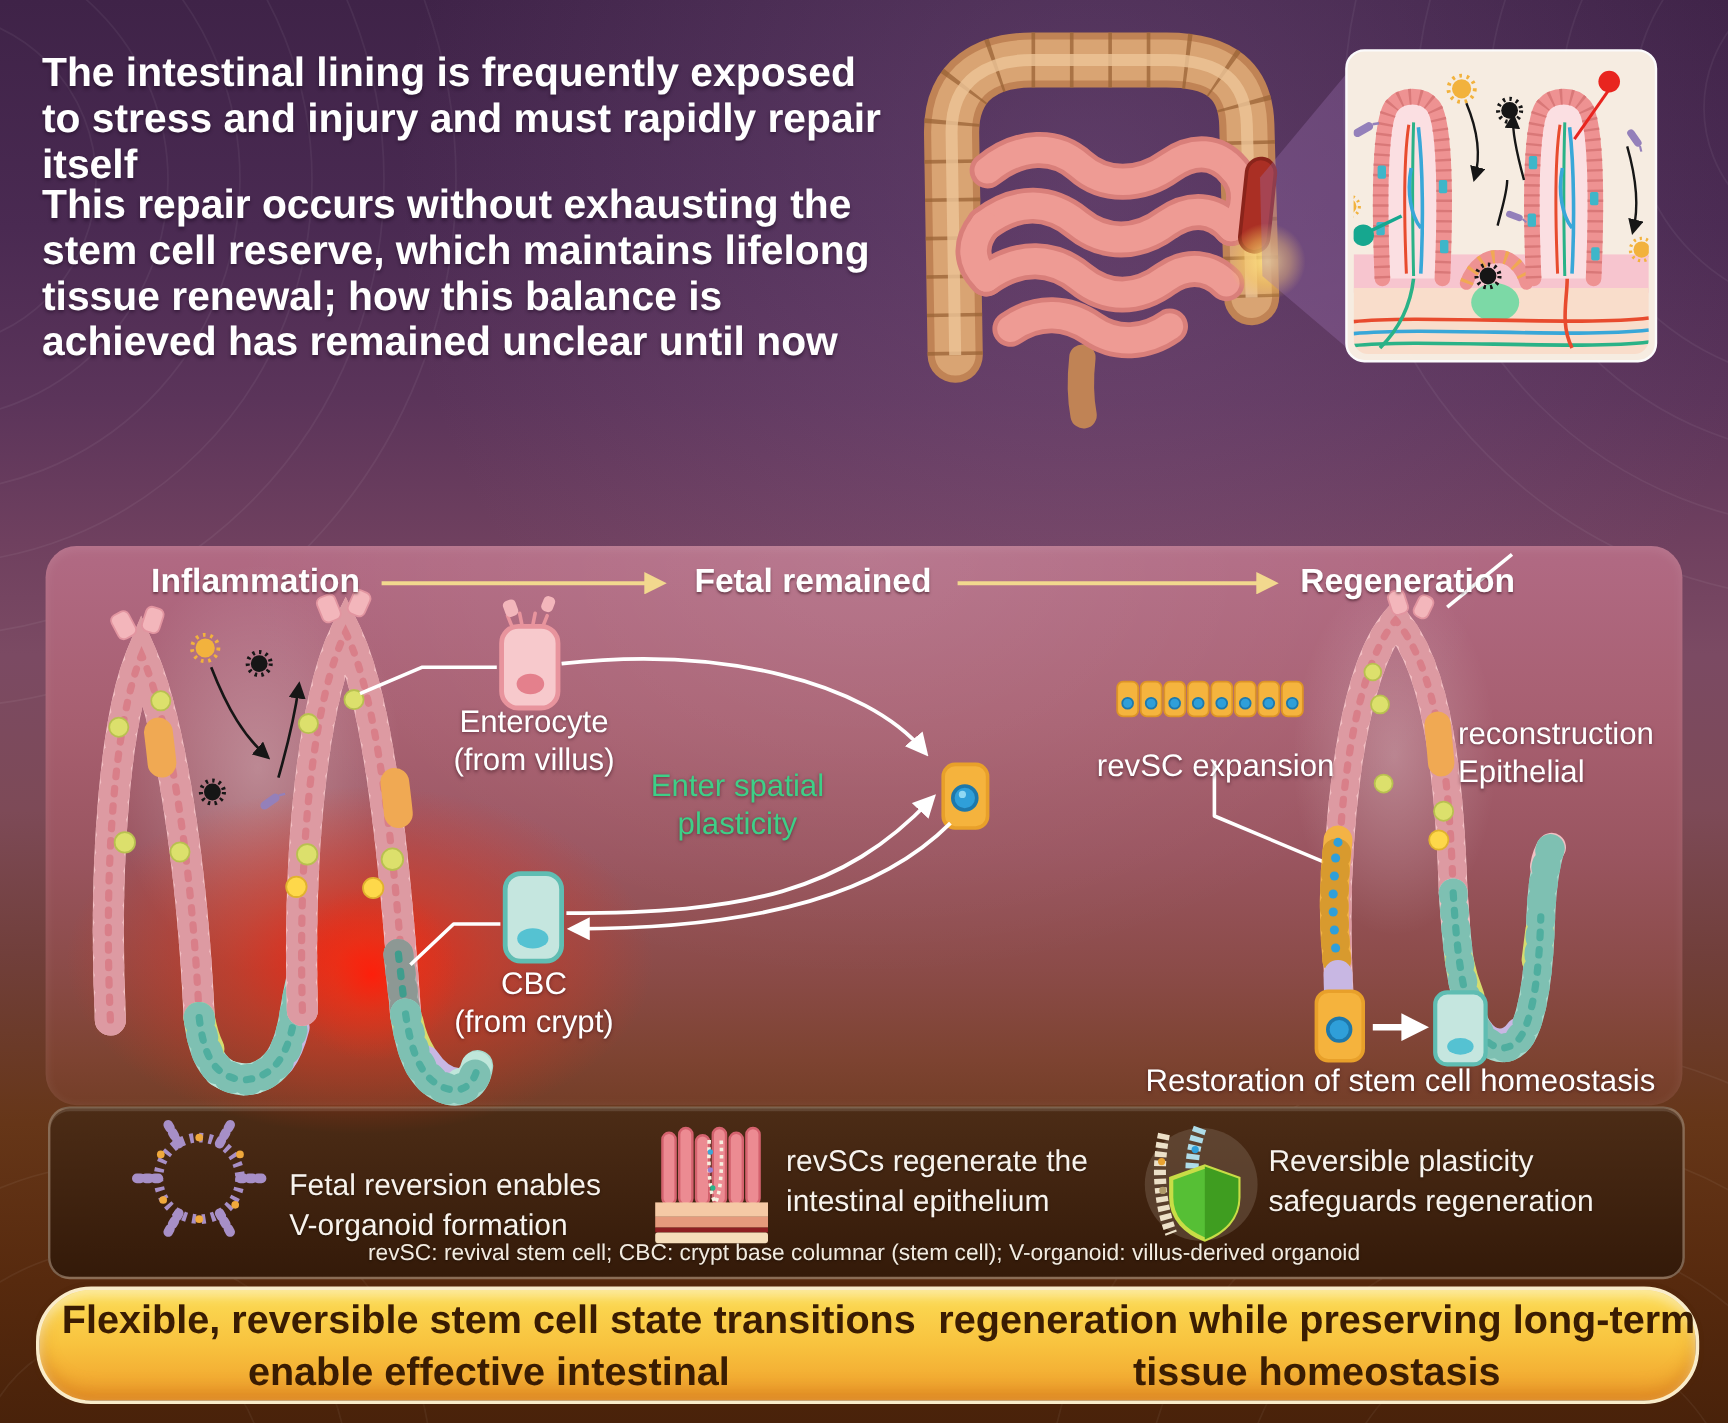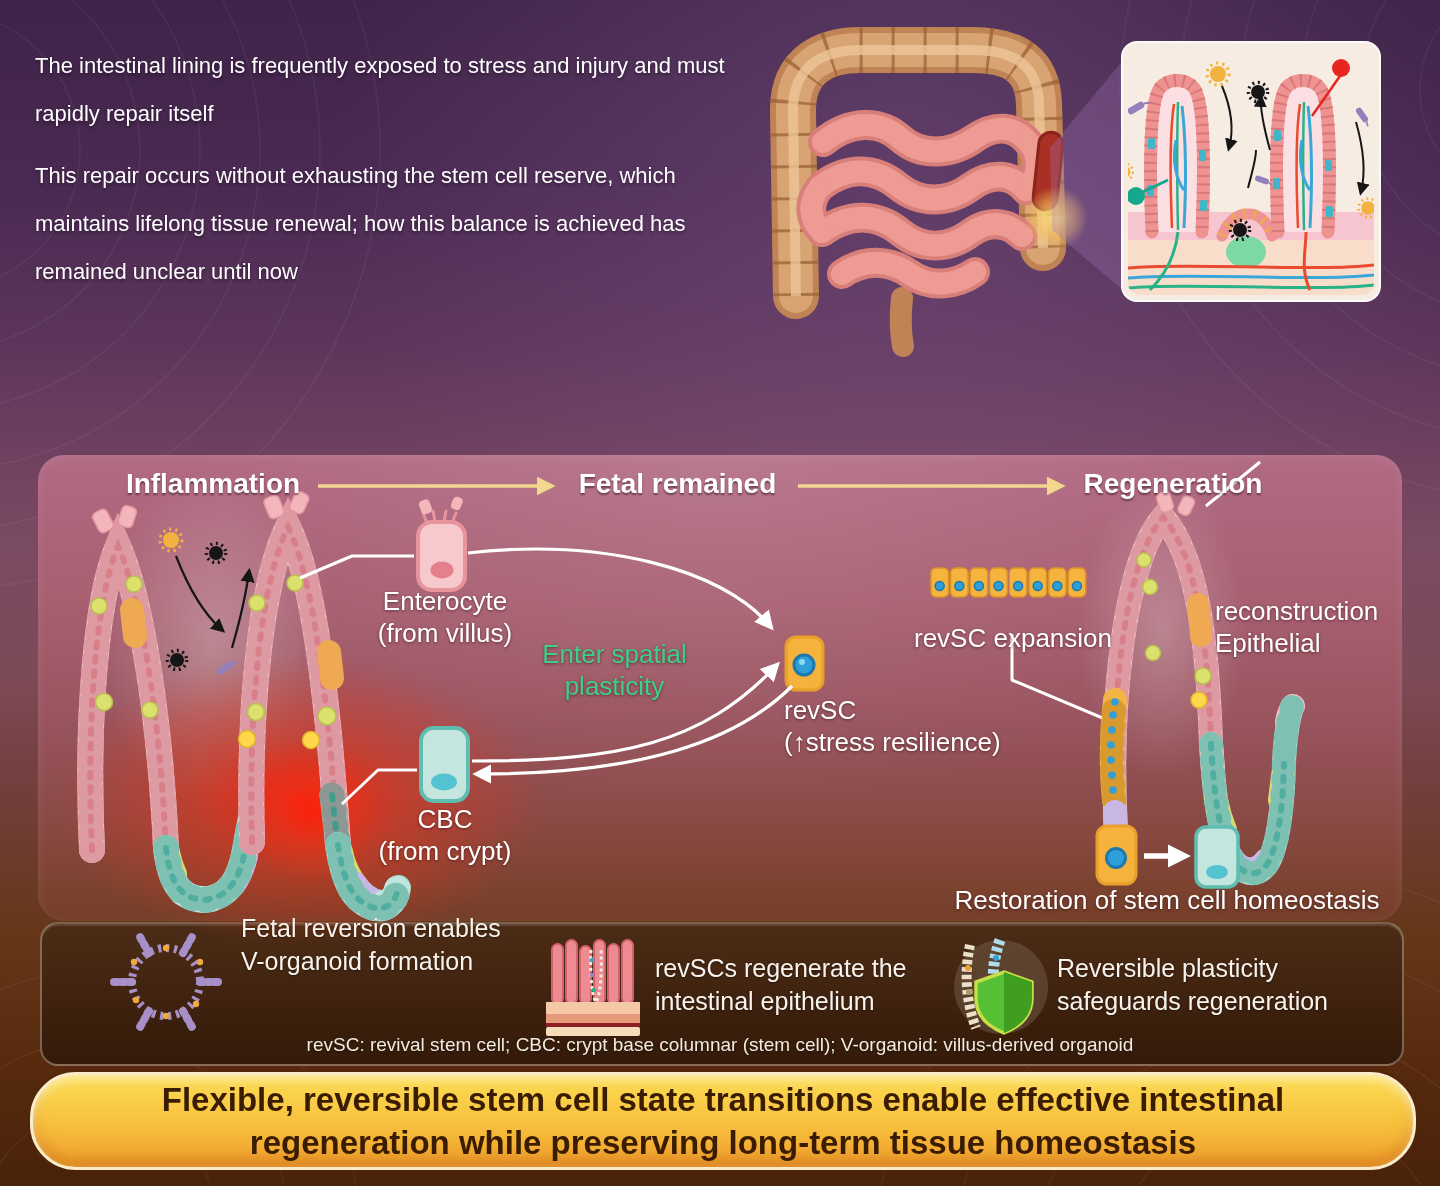"The intestinal lining is frequently" .para { font-size: 22px -> 34px; font-weight: 400 -> 700; line-height: 48px -> 38px }
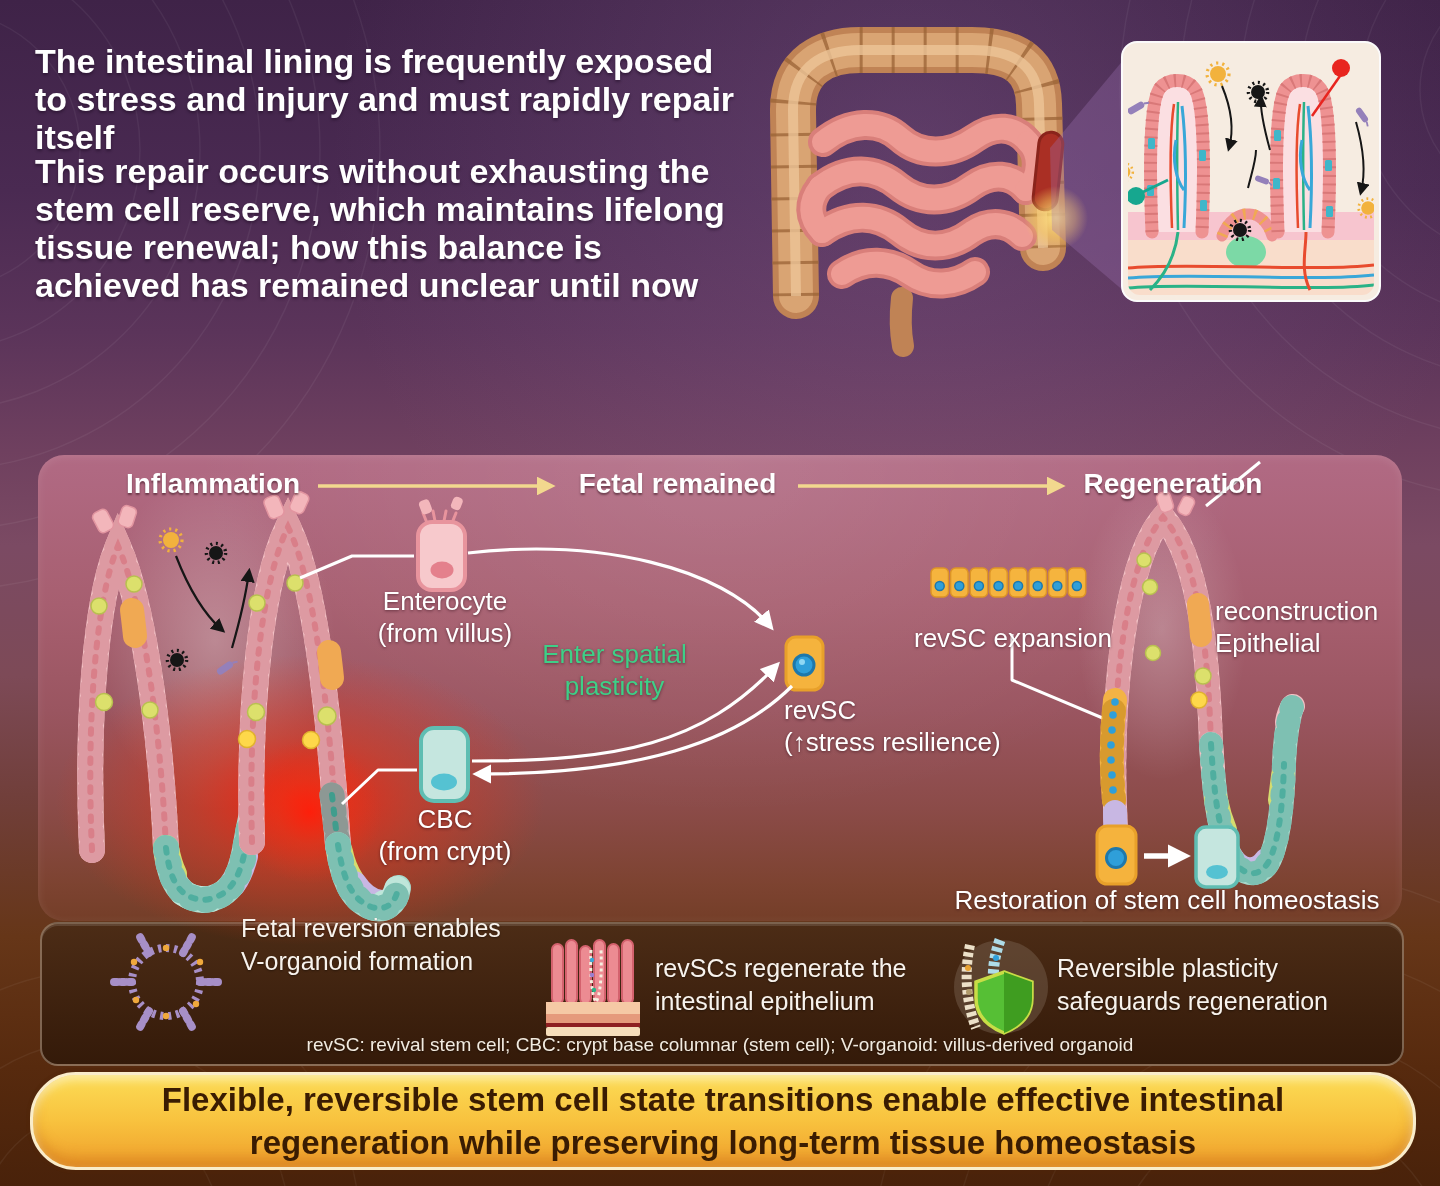"revSC" div.abs { html: <div> <div>revSC</div> <div>(↑stress resilience)</div> </div> -> none }
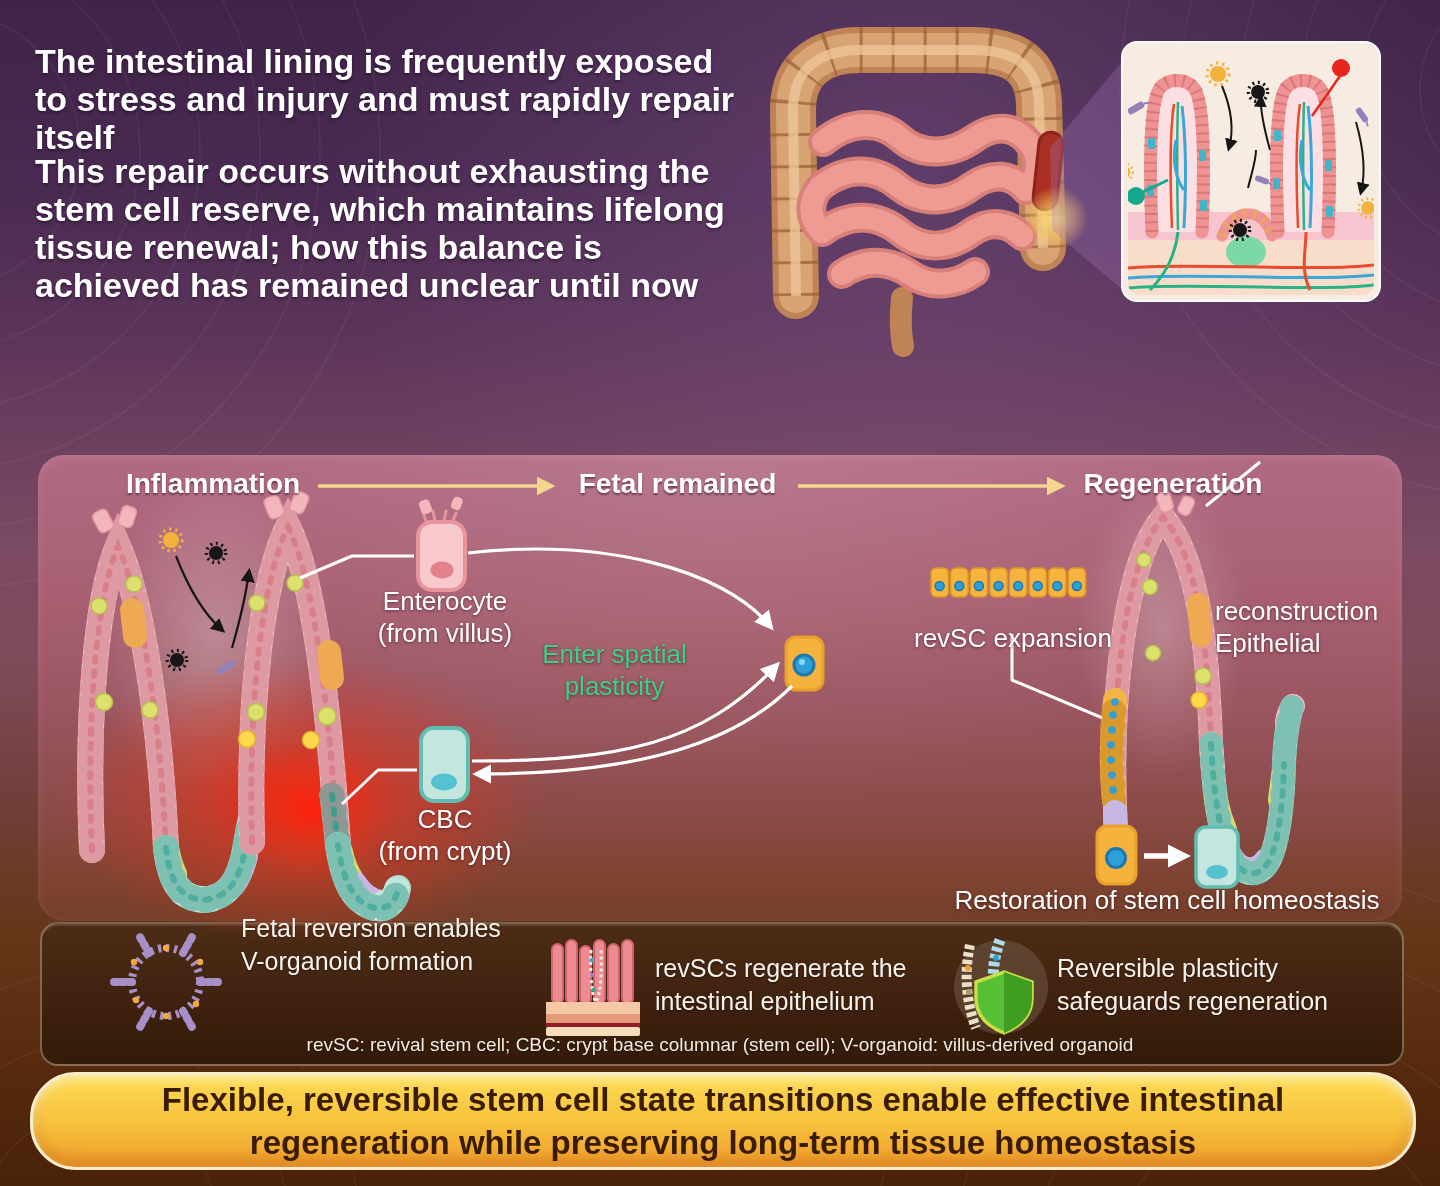"Fetal reversion enables V-organoid" .key-text1 { top: 912px -> 972px }
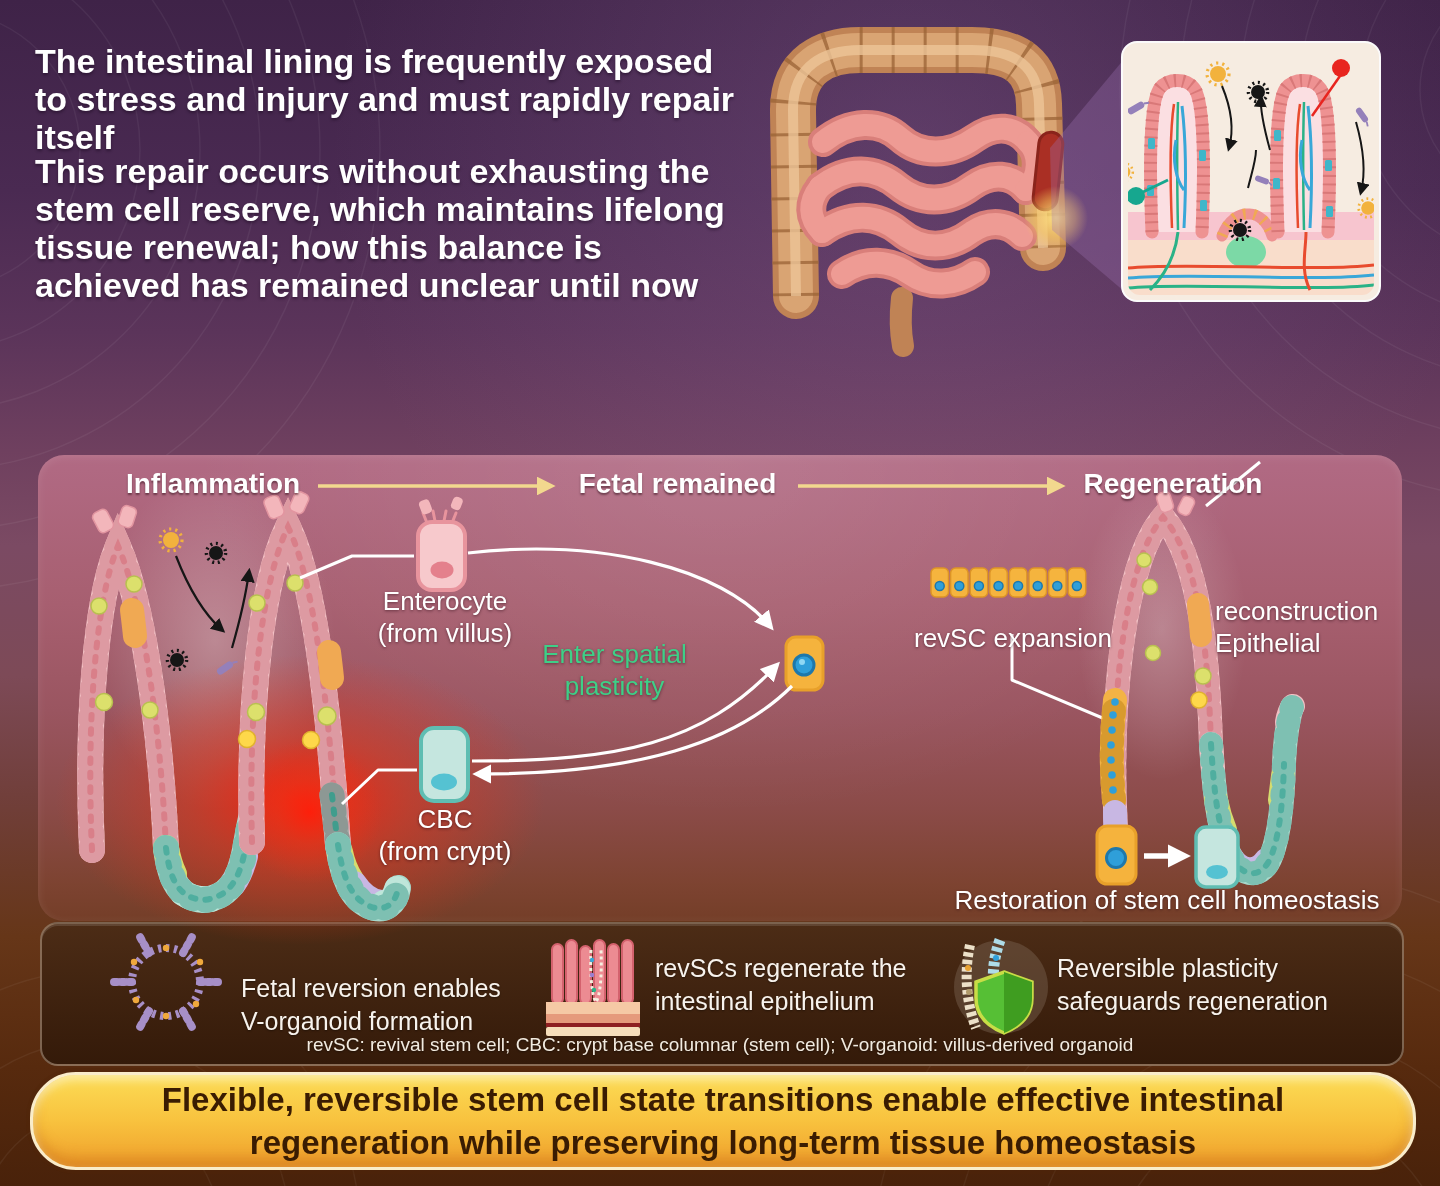"Flexible, reversible stem cell state" .conclusion { flex-direction: column -> row }
